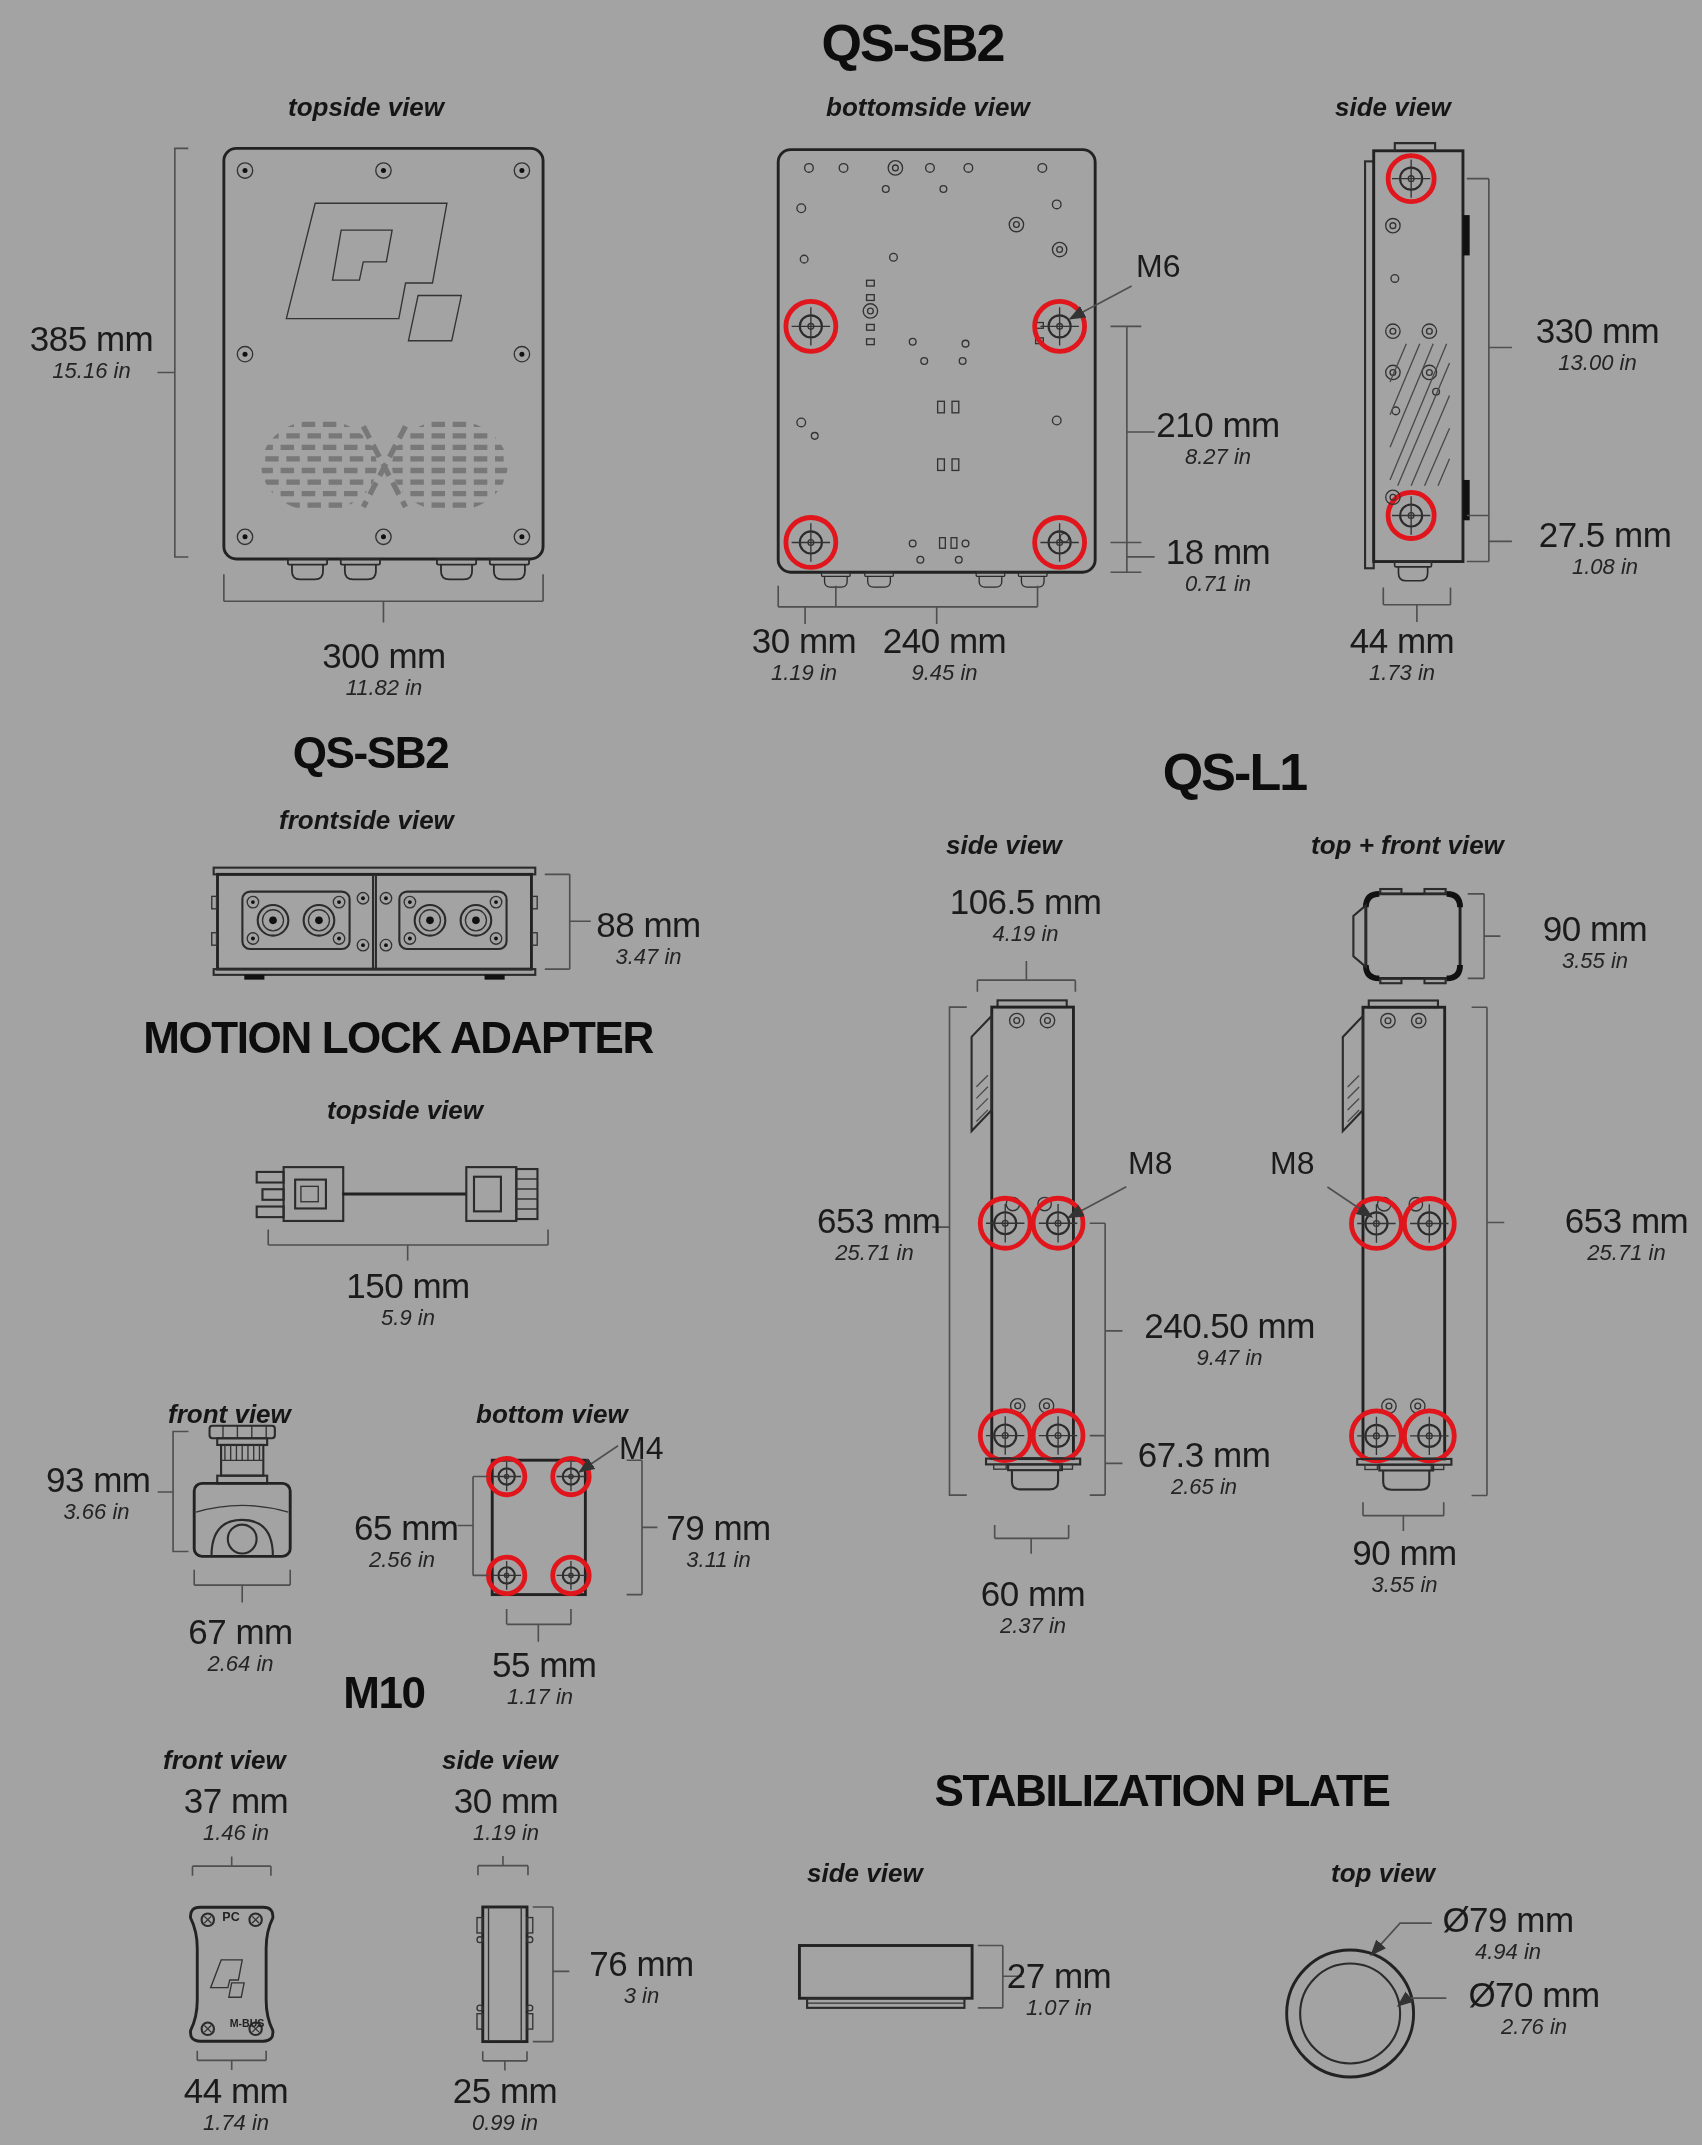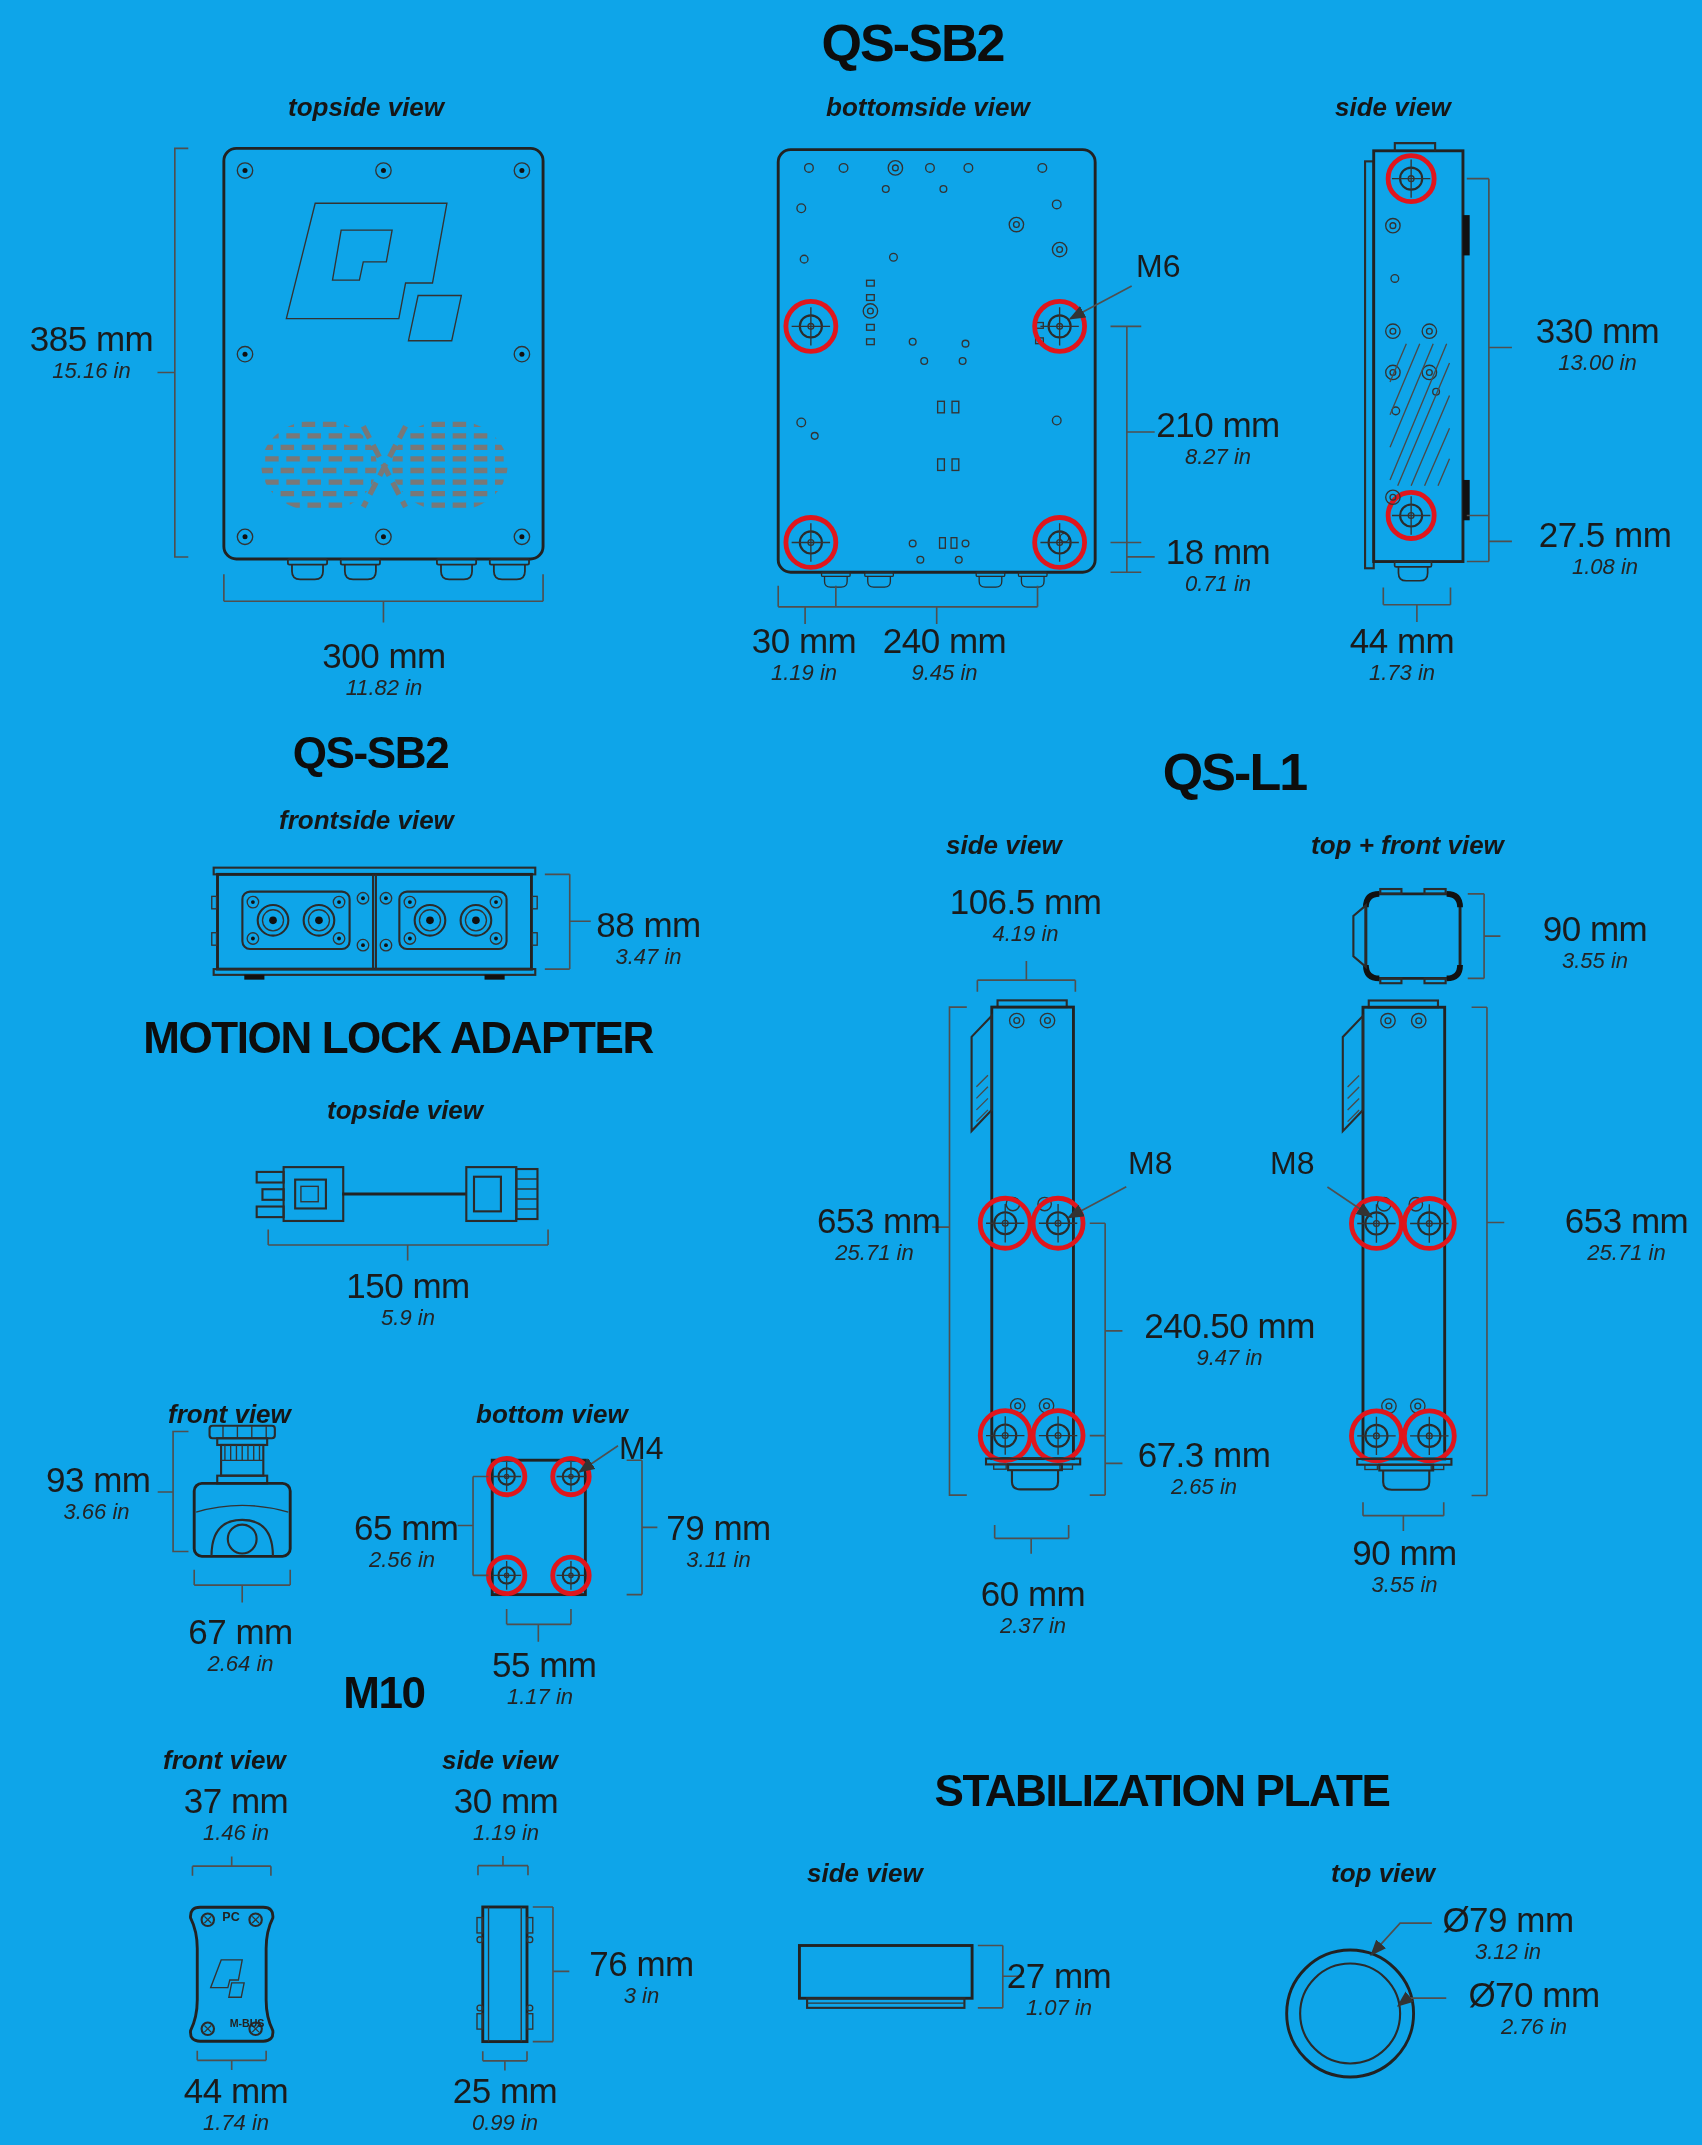"QS-SB2" #page { background: #0ea5e9 -> #a3a3a3 }
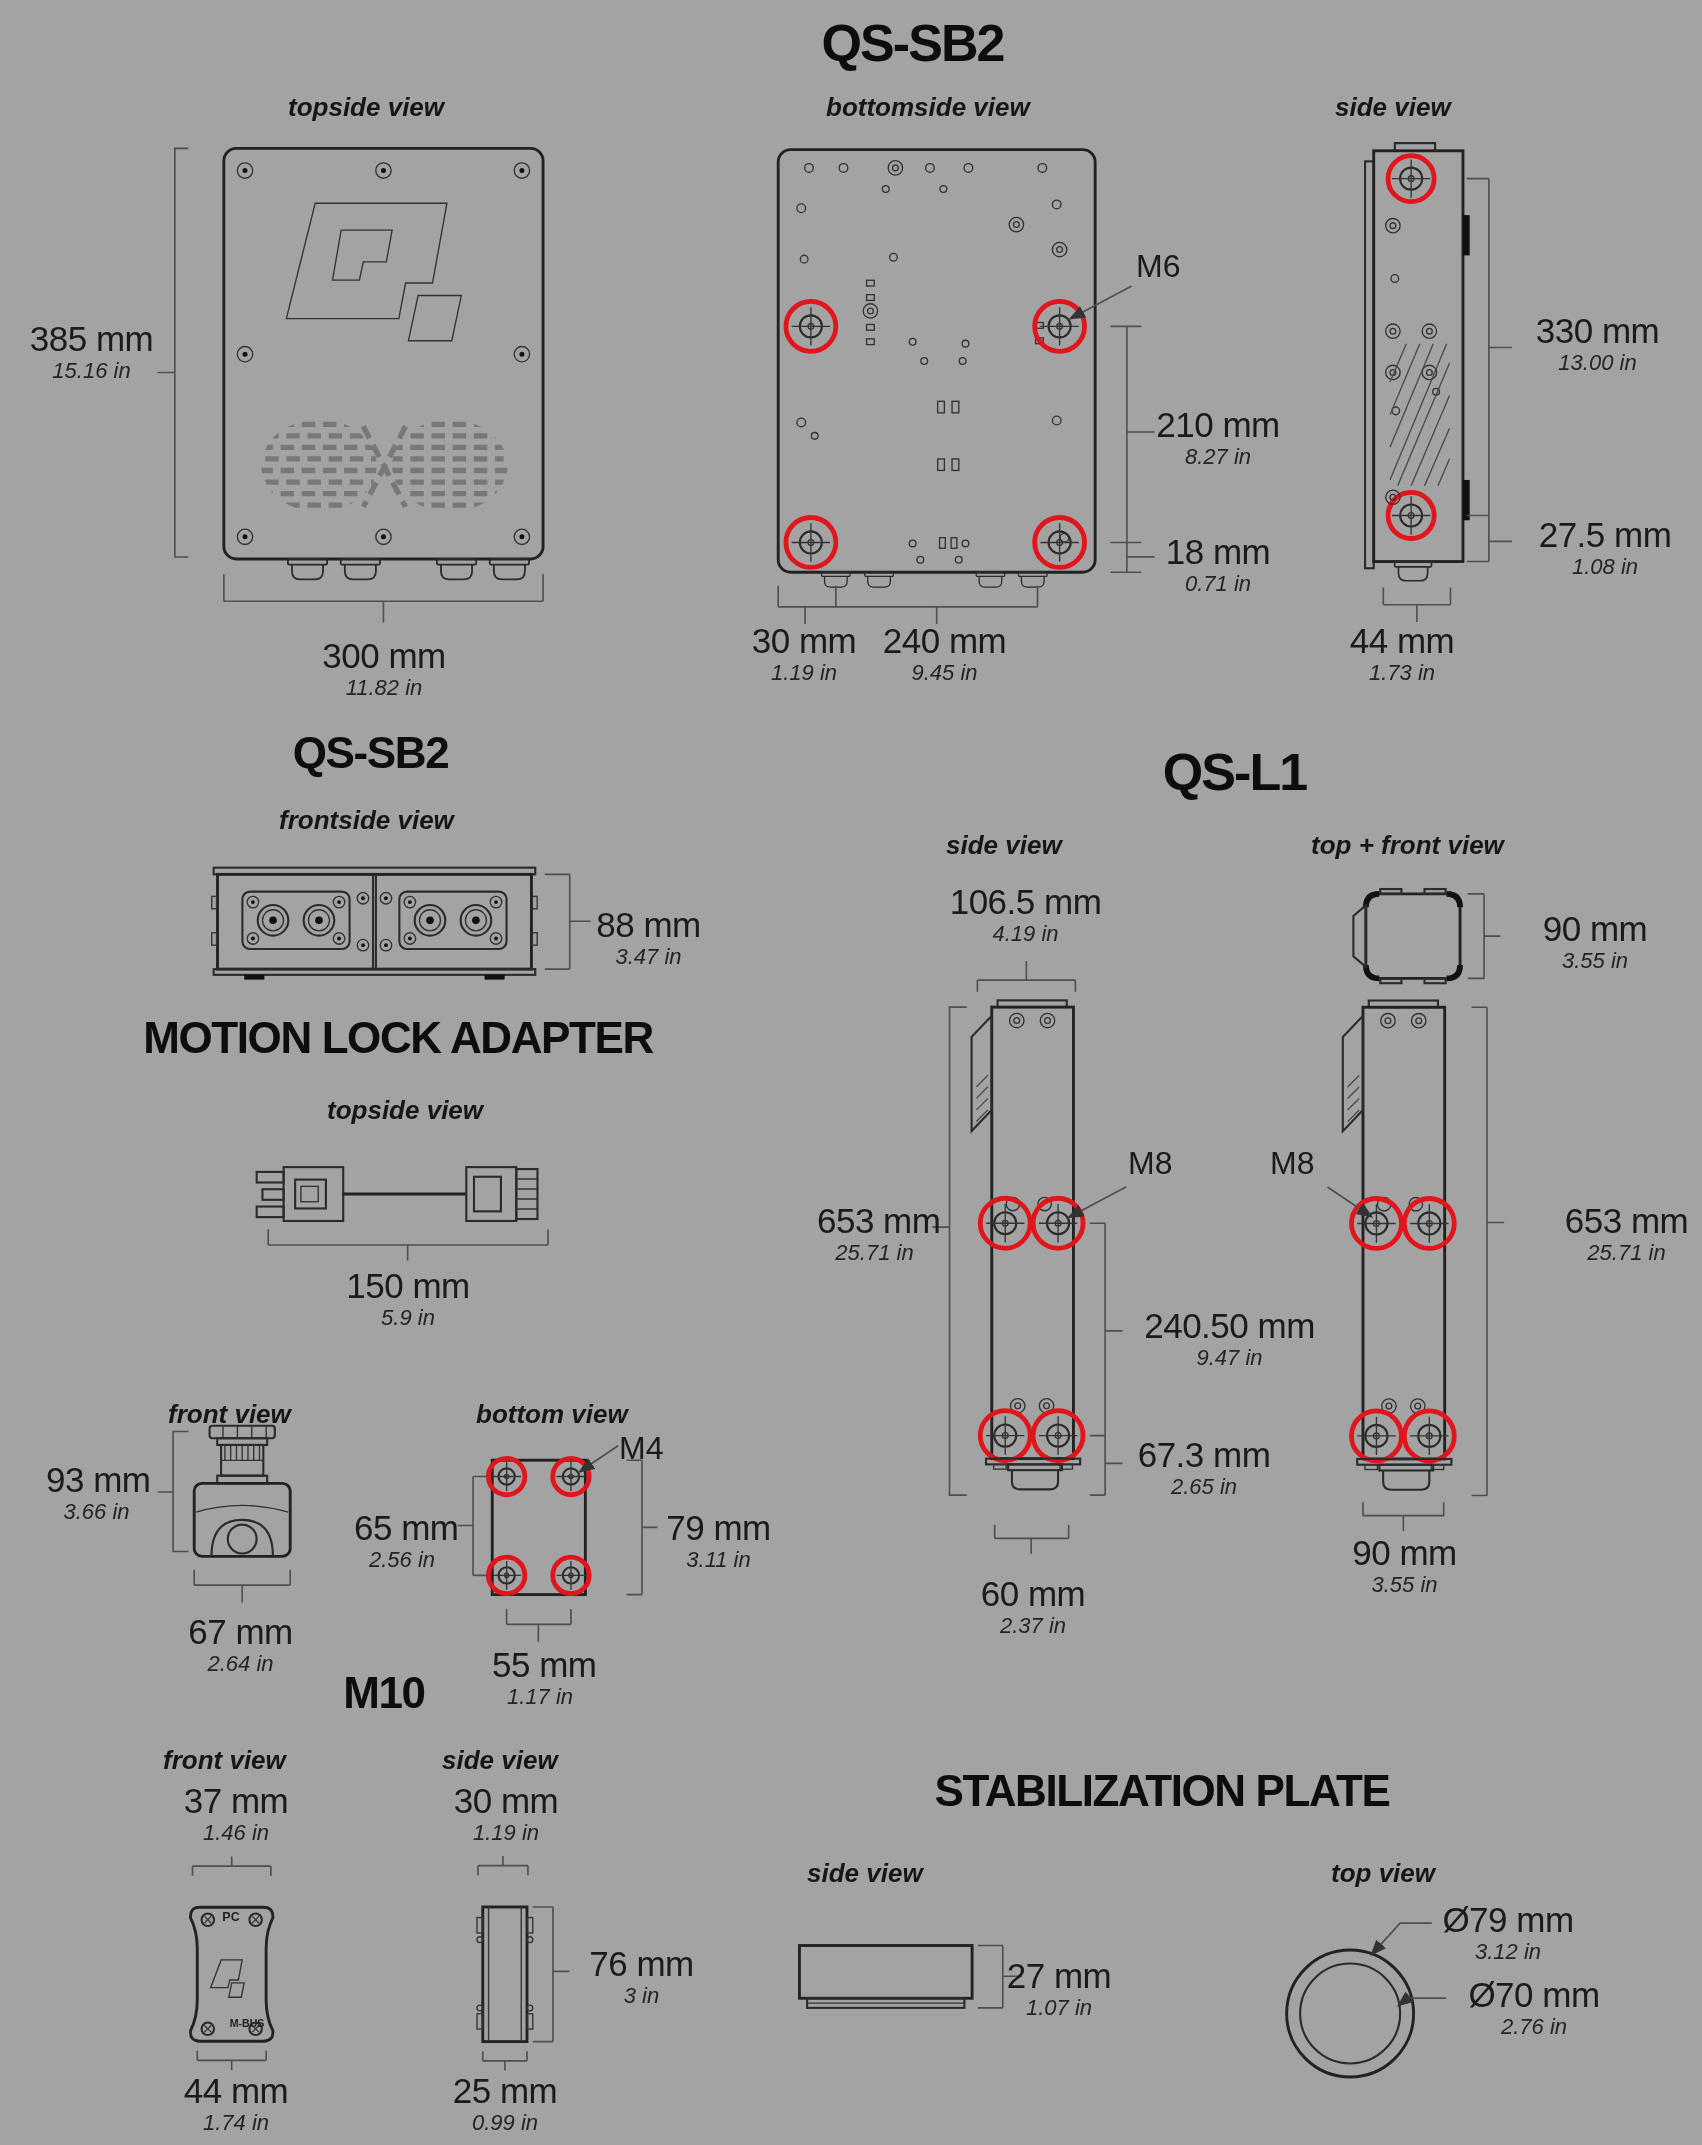"3.12 in" span.in { text: 3.12 -> 4.94 }
